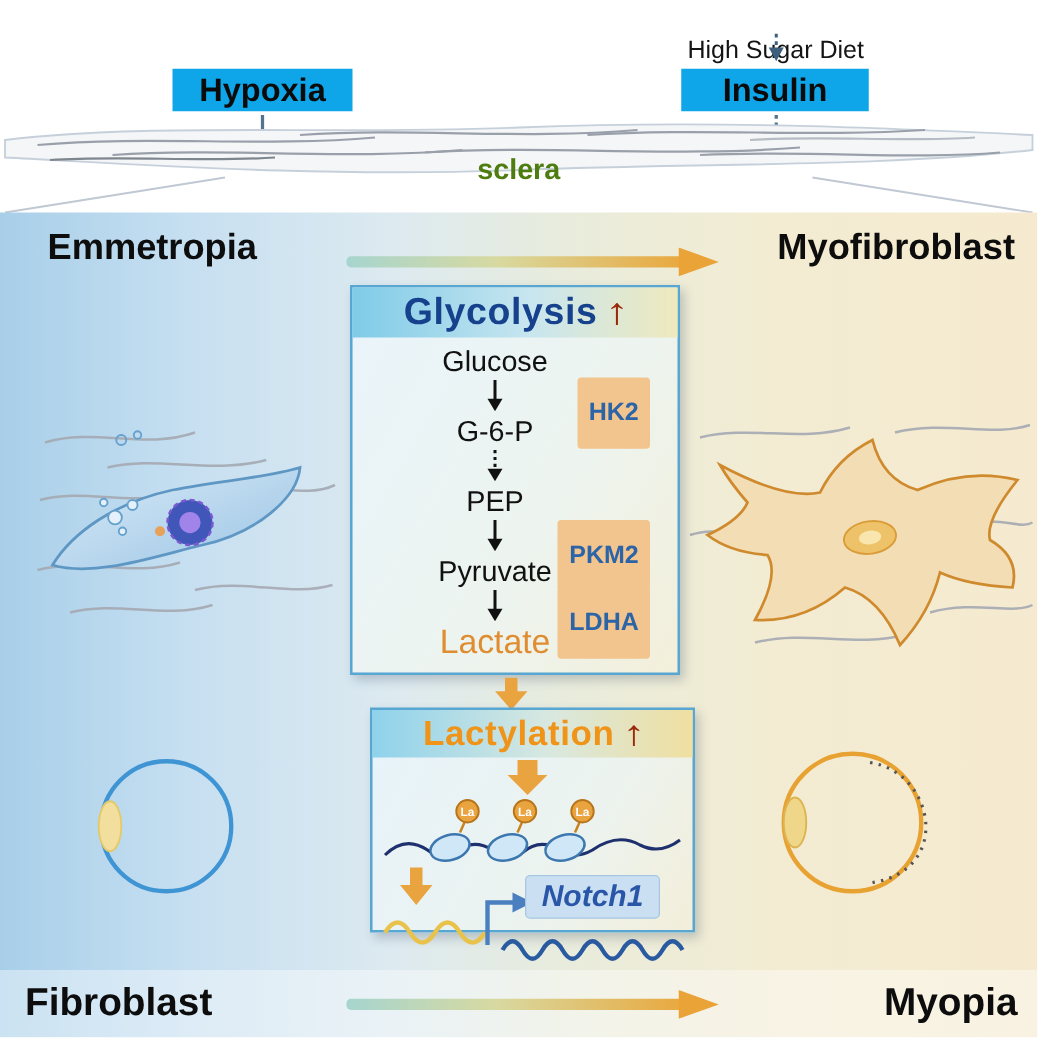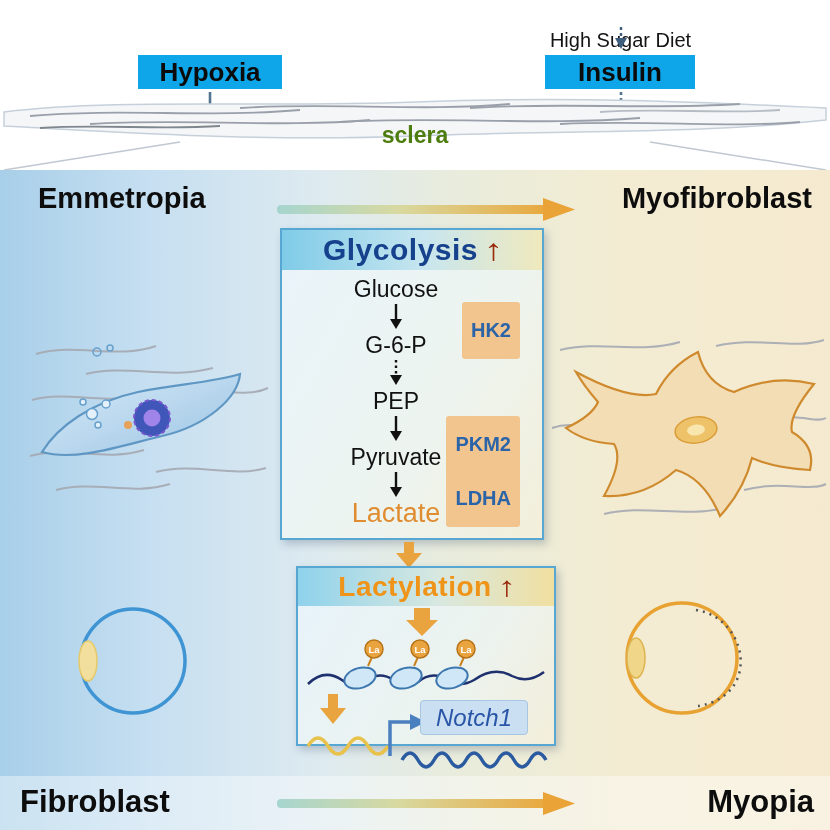"Notch1" .notch1 { font-weight: normal -> bold }
